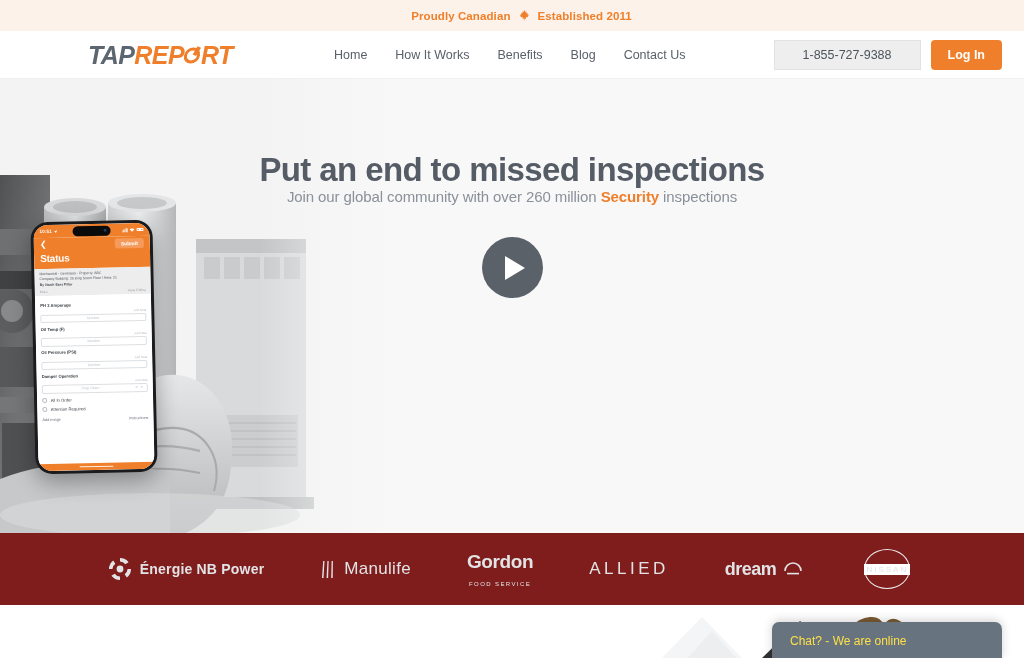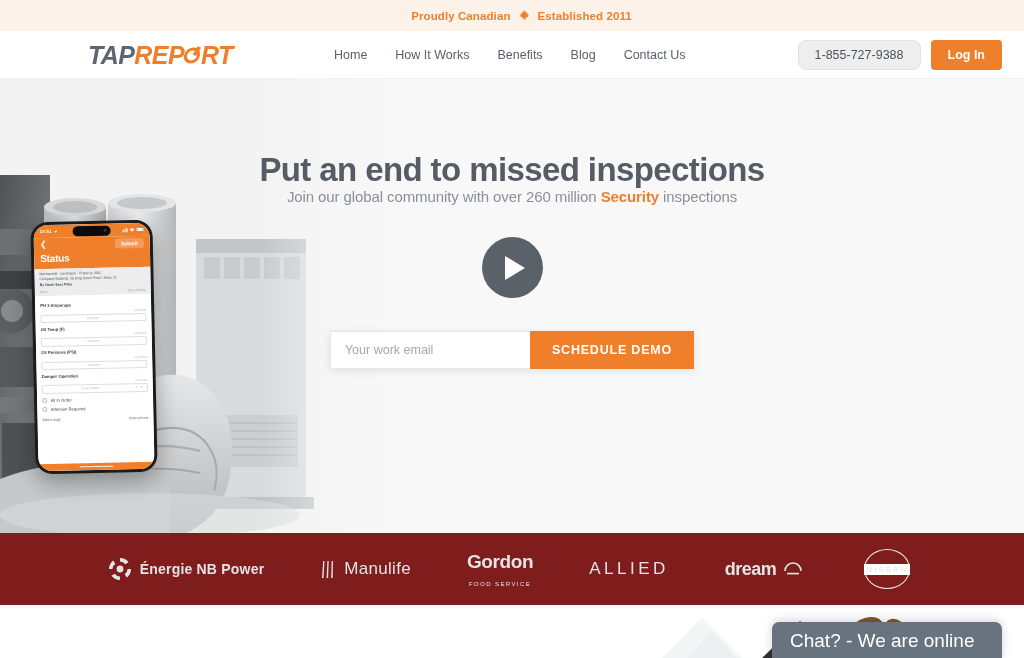"1-855-727-9388" .phone-pill { border-radius: 8px -> 0; padding: 7px 16px -> 7px 28px }
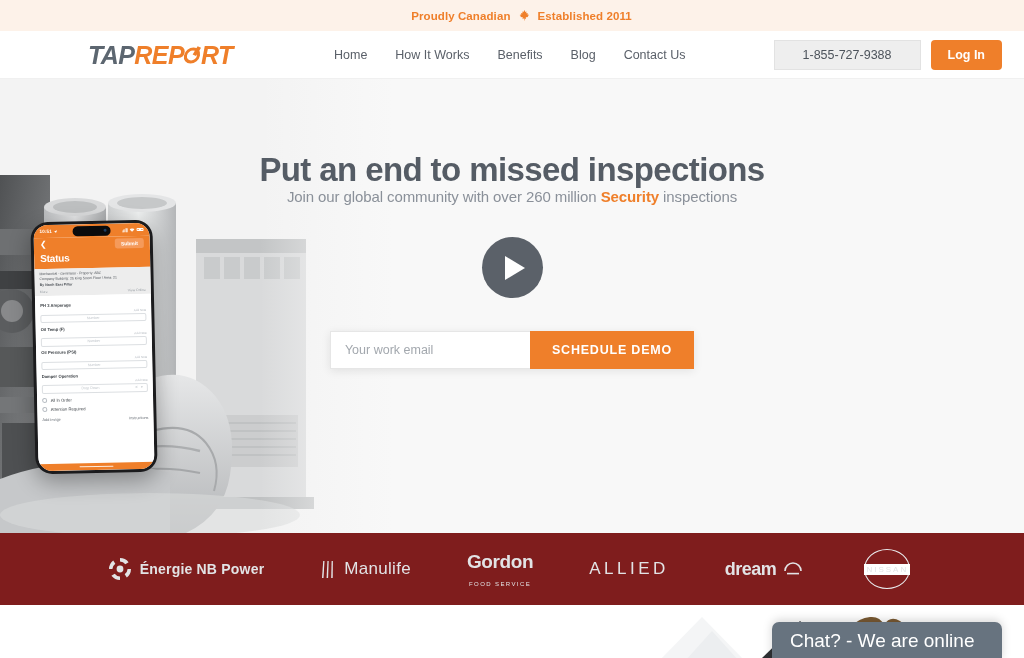"Your work email" div.demo-form { html: <div> <input> <button>SCHEDULE DEMO</button> </div> -> none }
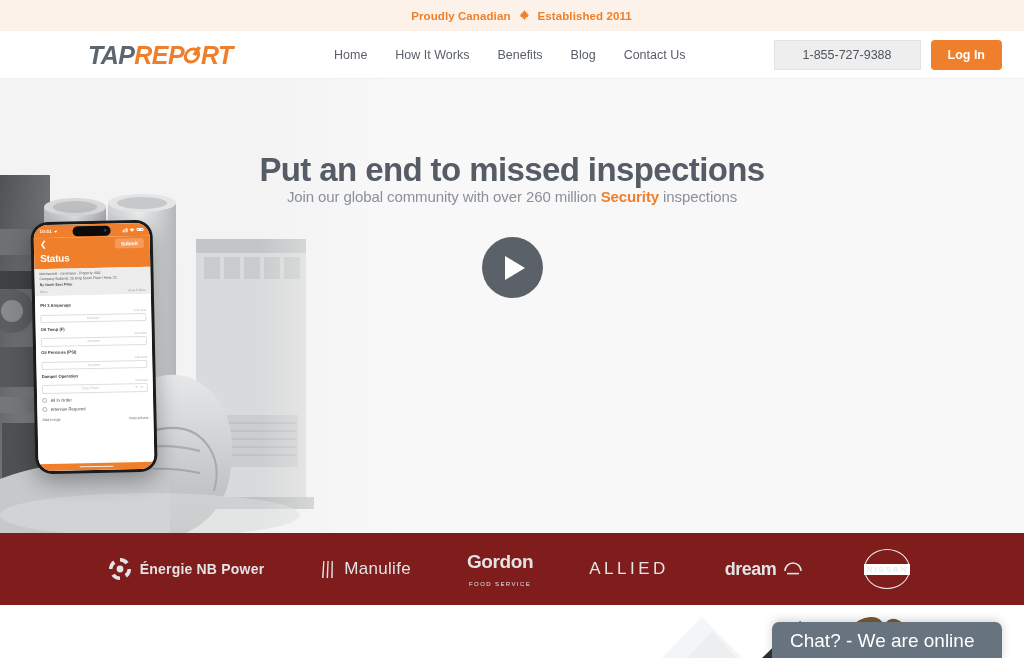"Chat? - We are online" .chat span { color: #ffffff -> #fde047; font-size: 19px -> 12px }
